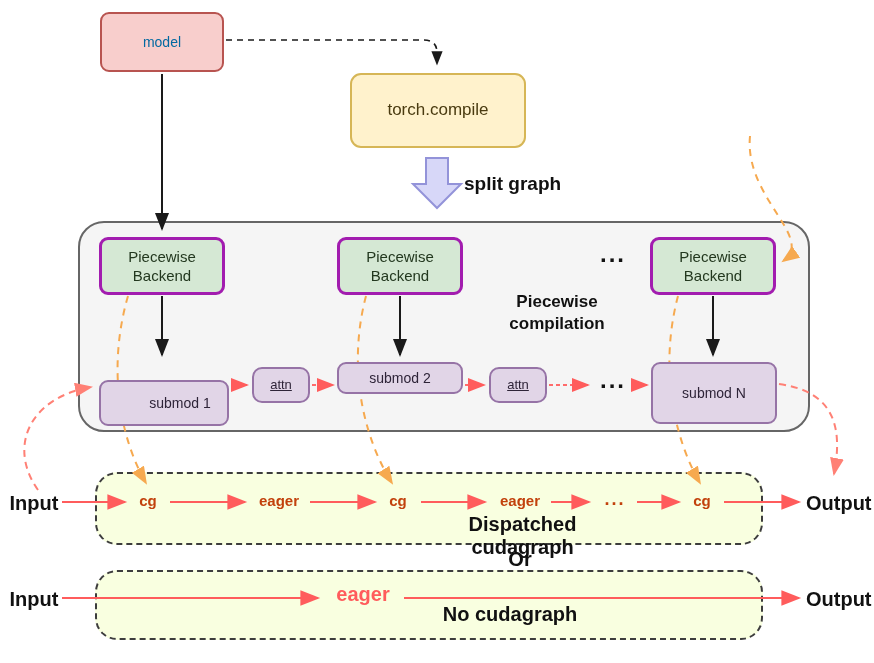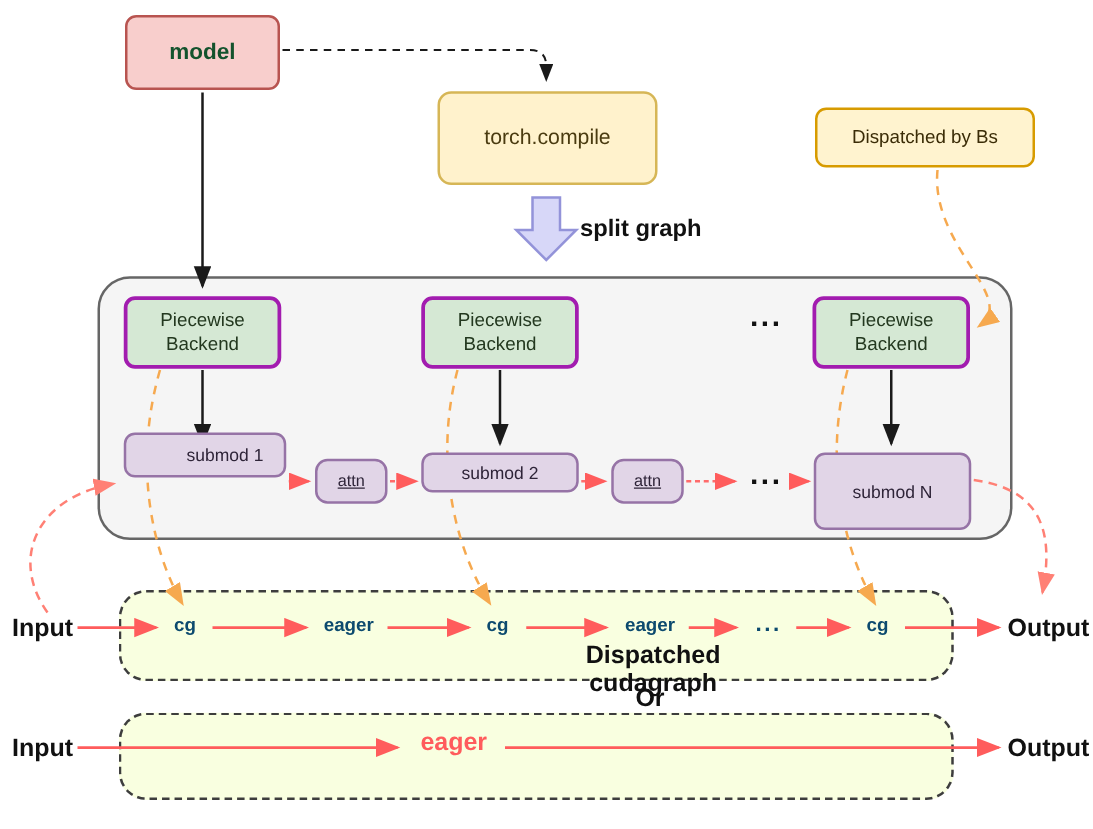"model" .node-red { color: #14532d -> #0369a1; font-size: 18px -> 14px; font-weight: bold -> none }
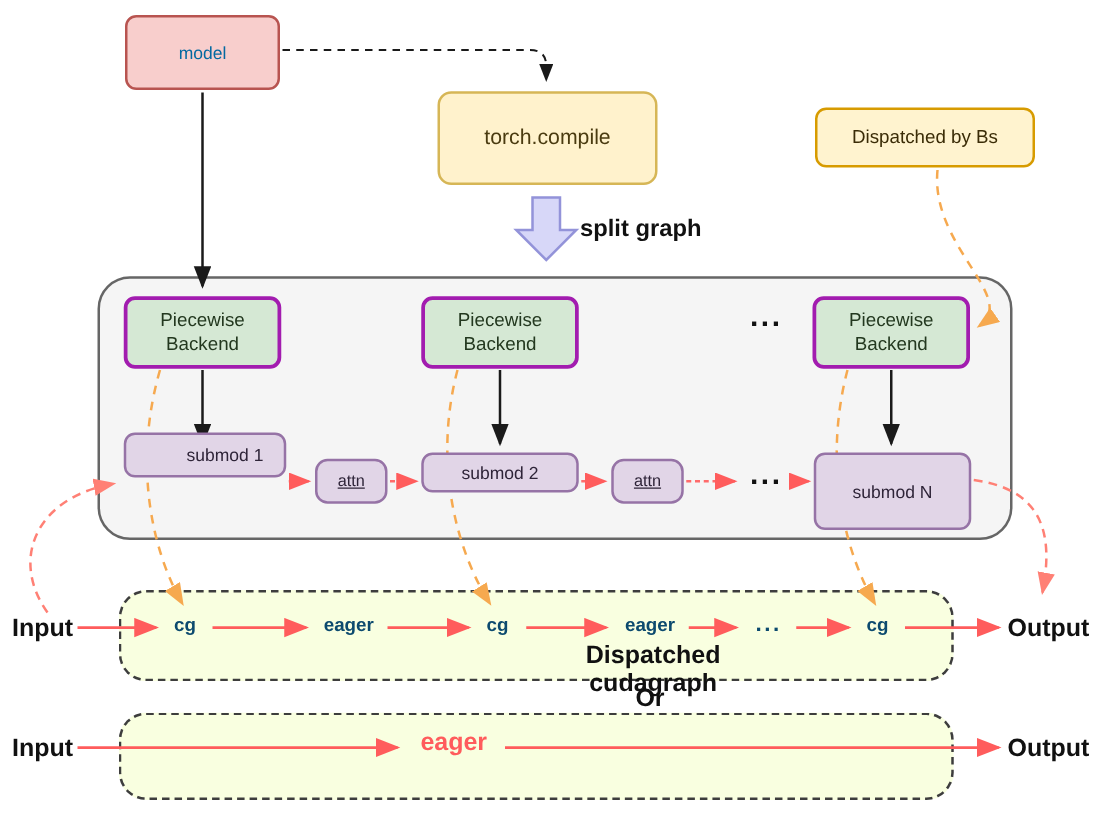"Dispatched by Bs" div.abs { html: <div> <span>Dispatched by Bs</span> </div> -> none }
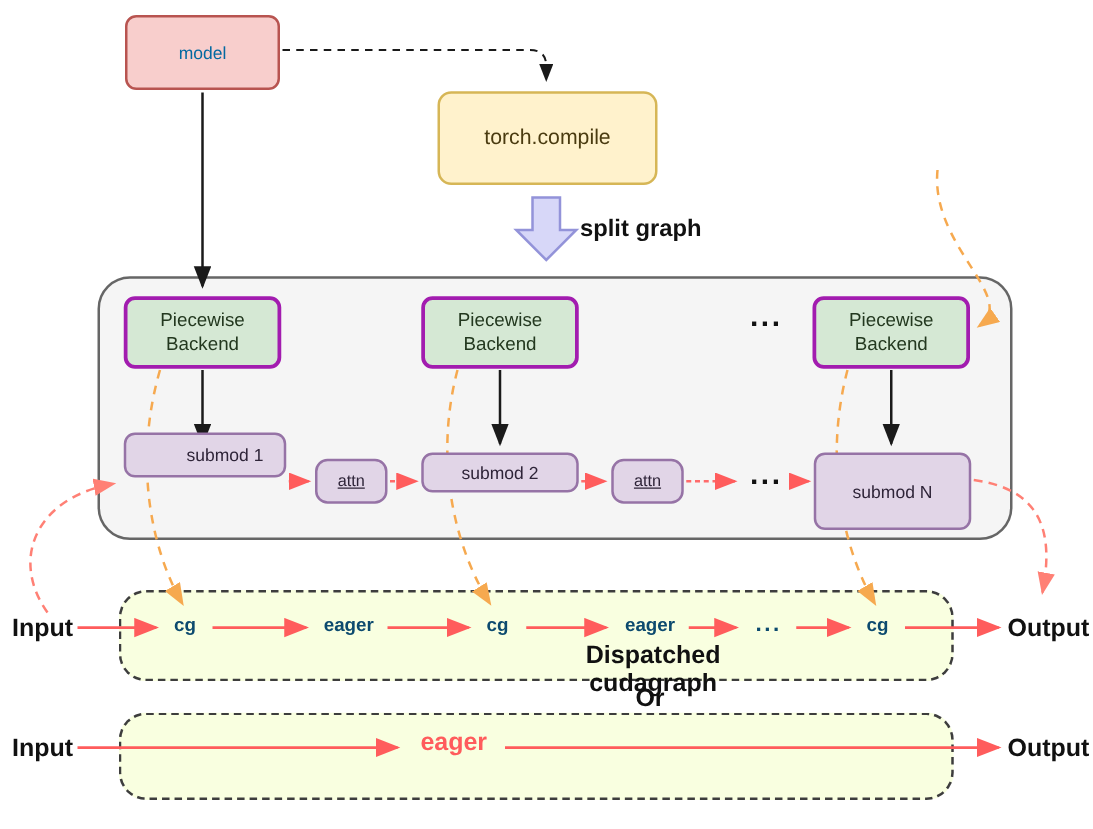"Piecewise compilation" div.abs { html: none -> <div>Piecewise compilation</div> }
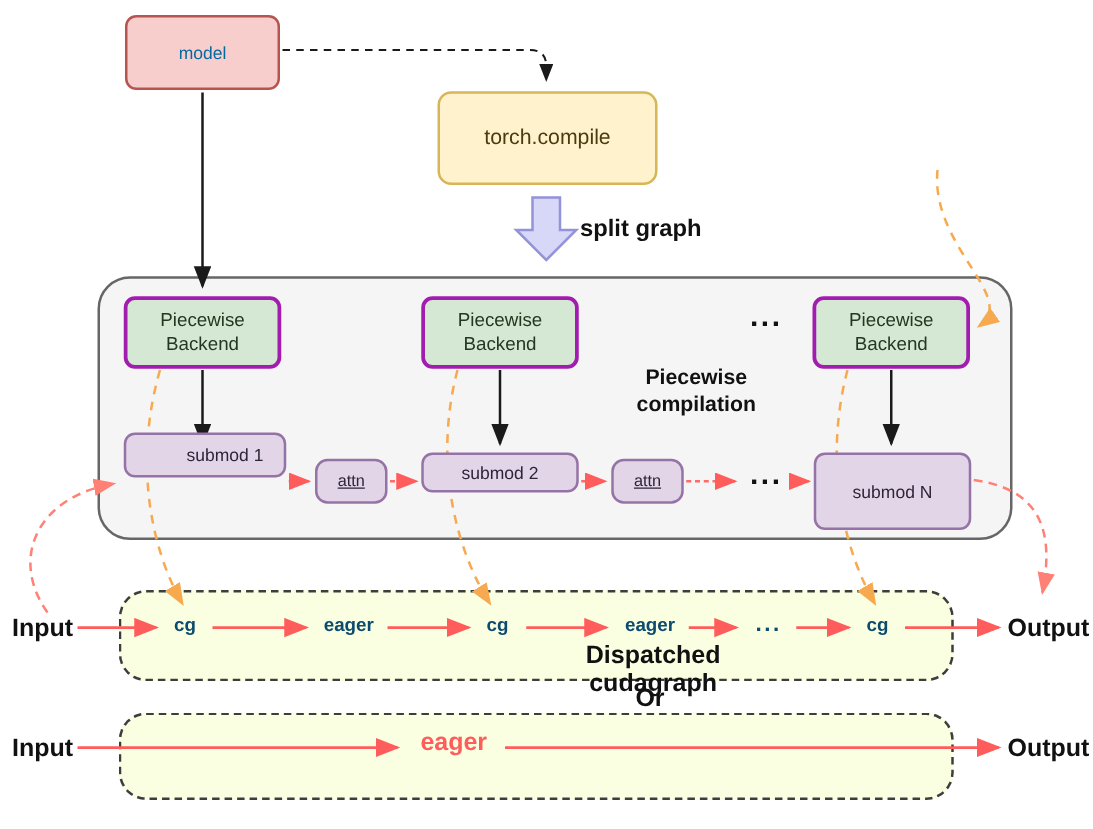"submod 1" div.abs { height: 36px -> 46px; top: 346px -> 380px }
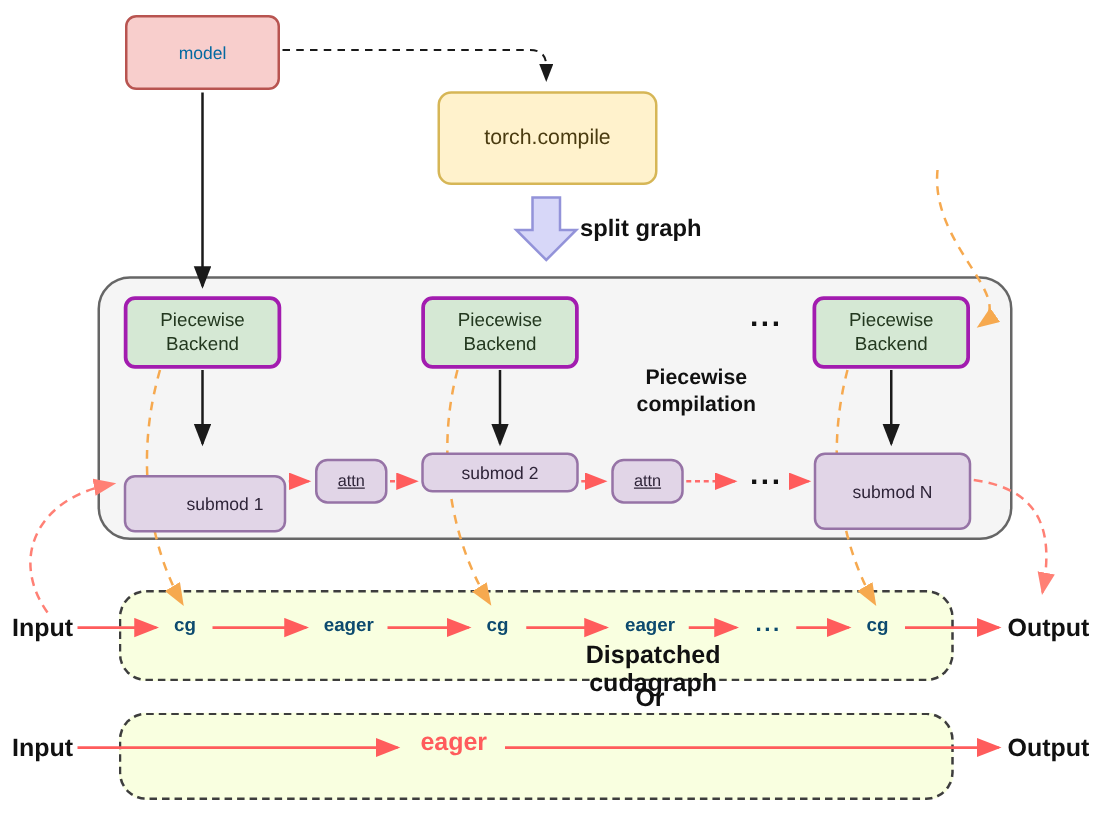"cg" .lbl-red { color: #0c4a6e -> #c2410c }
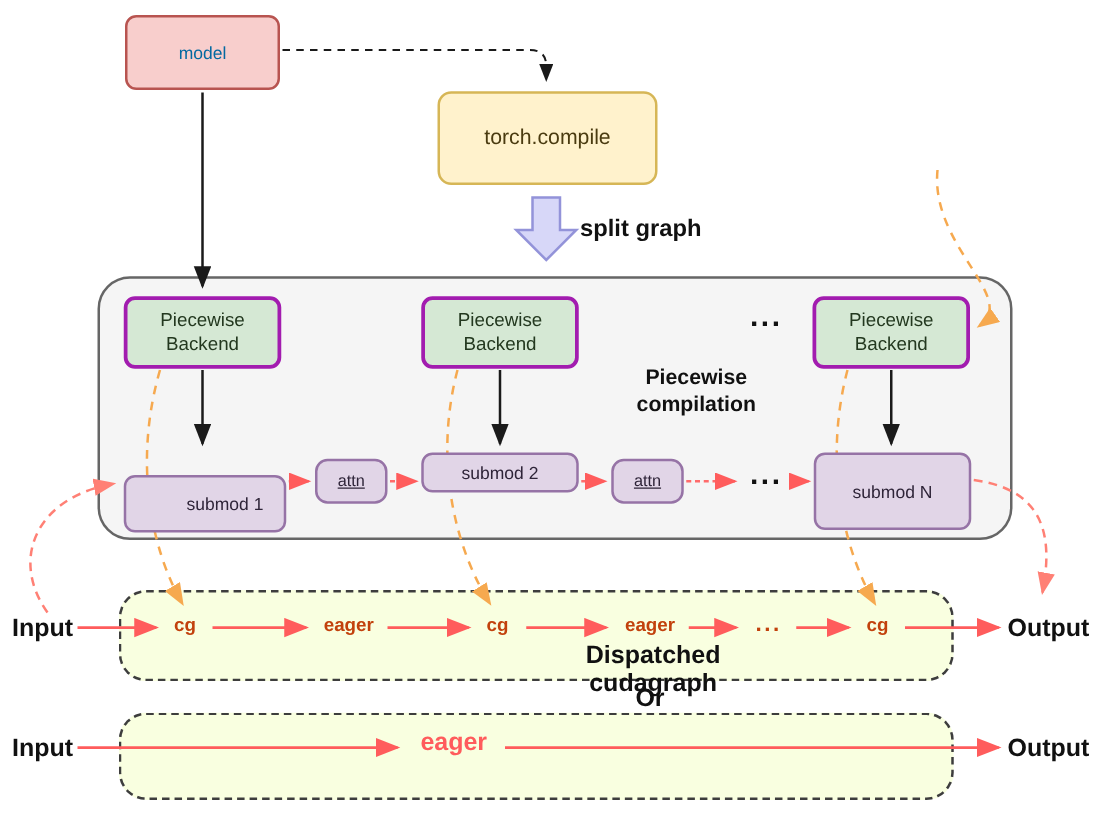"No cudagraph" div.abs { html: none -> <div>No cudagraph</div> }
